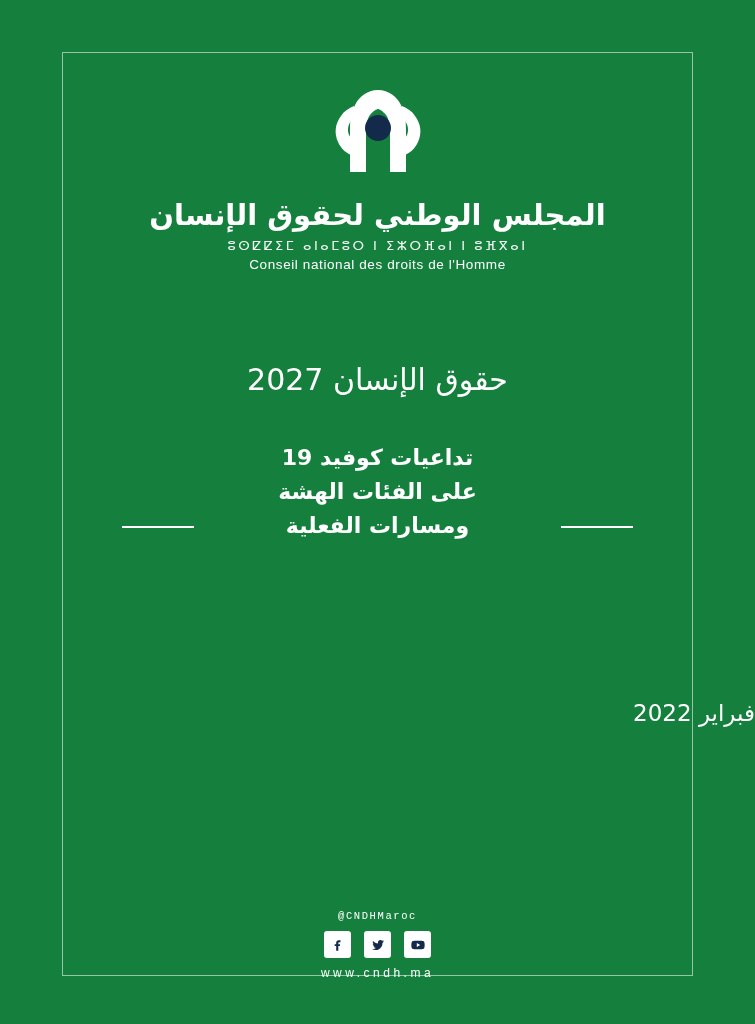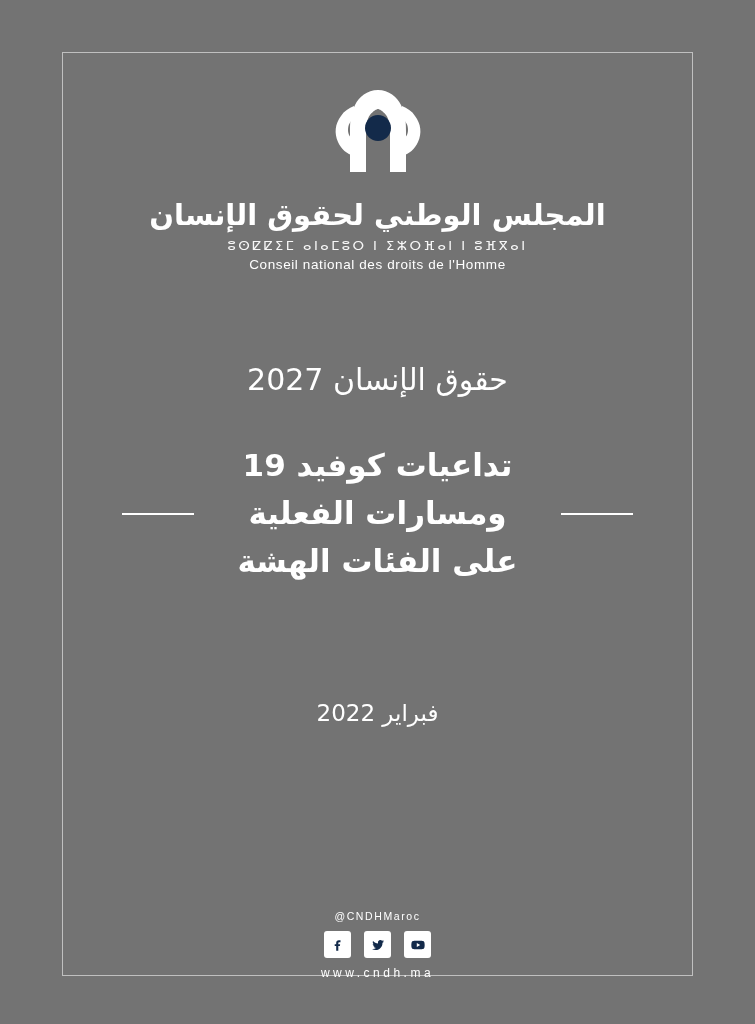"المجلس الوطني لحقوق الإنسان" .page { background: #737373 -> #15803d }
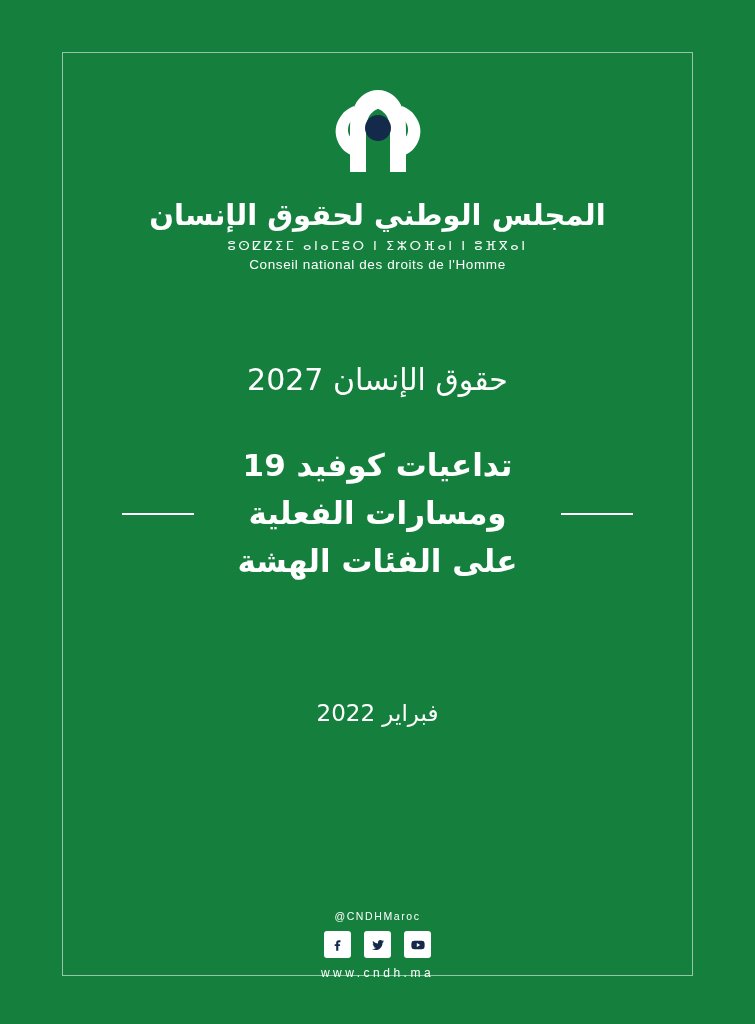"تداعيات كوفيد 19" .main-title { font-size: 31px -> 22px }
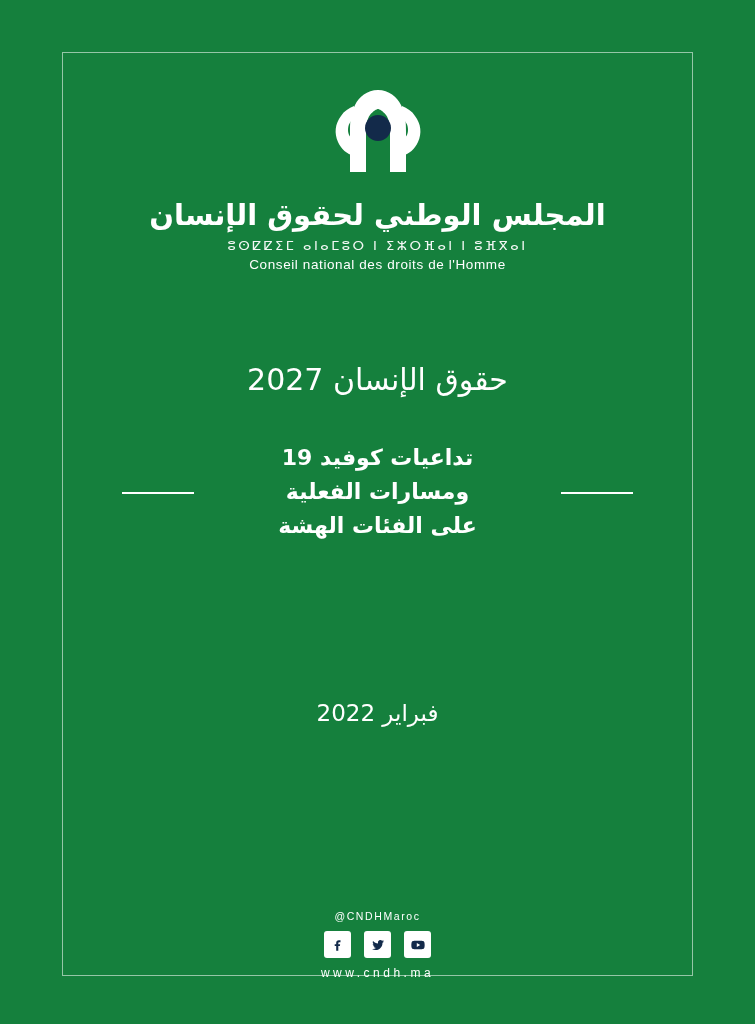"ومسارات الفعلية" span.ln { order: before "على الفئات الهشة" -> after "على الفئات الهشة" }
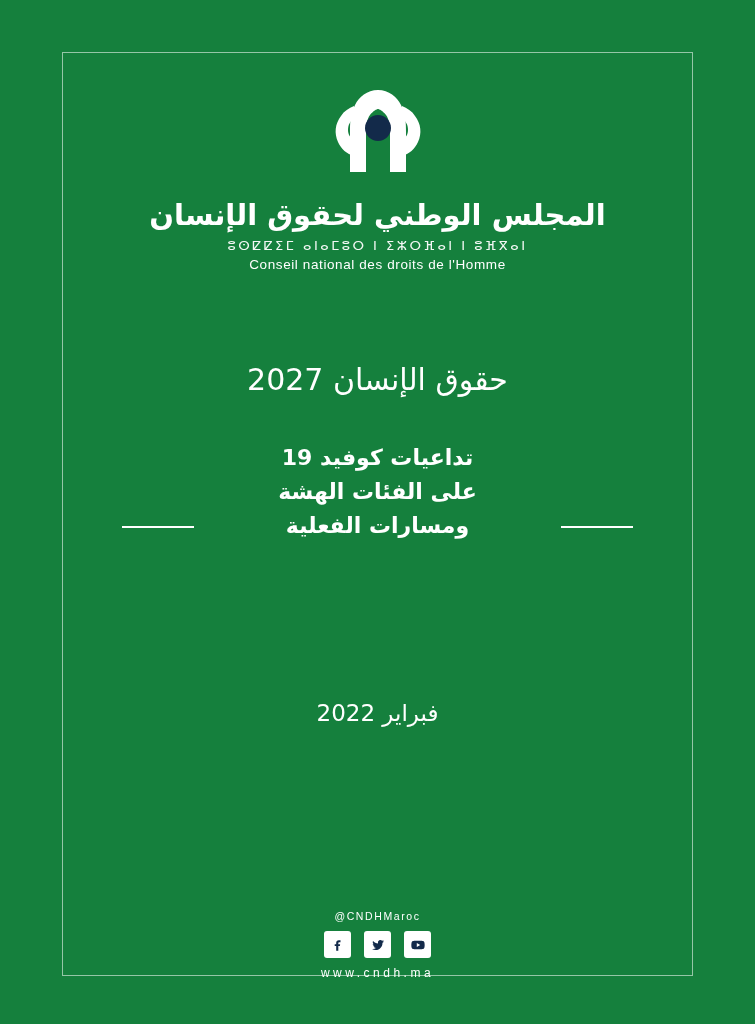"فبراير 2022" .doc-date { text-align: center -> none }
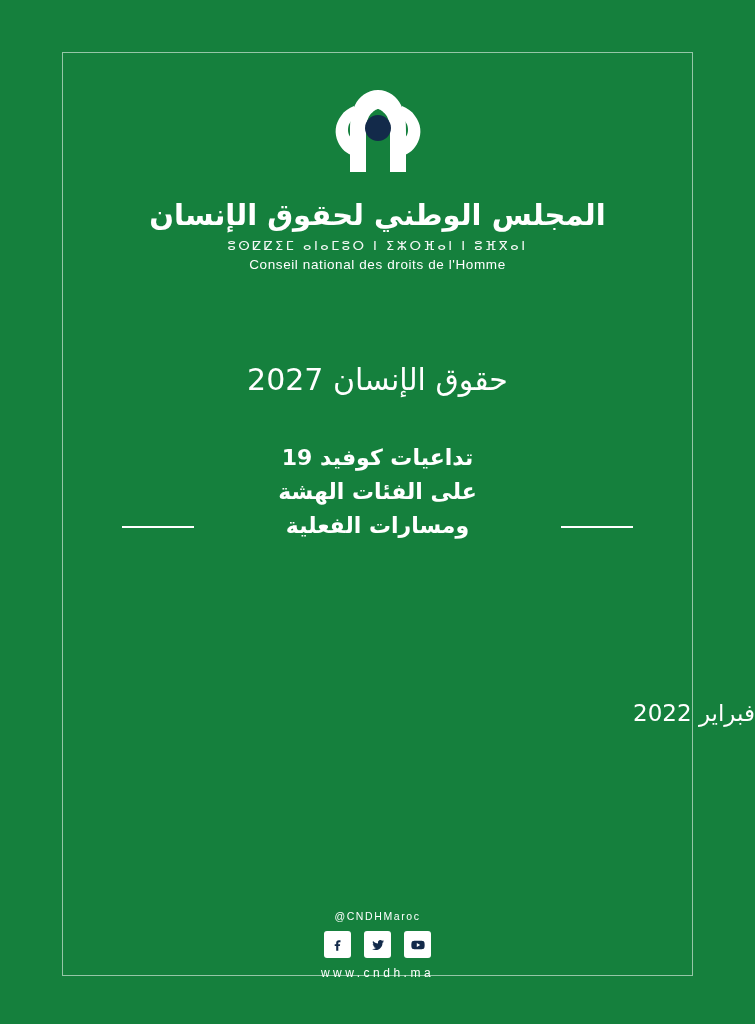"@CNDHMaroc" .handle { font-family: Liberation Sans, sans-serif -> Liberation Mono, monospace }
